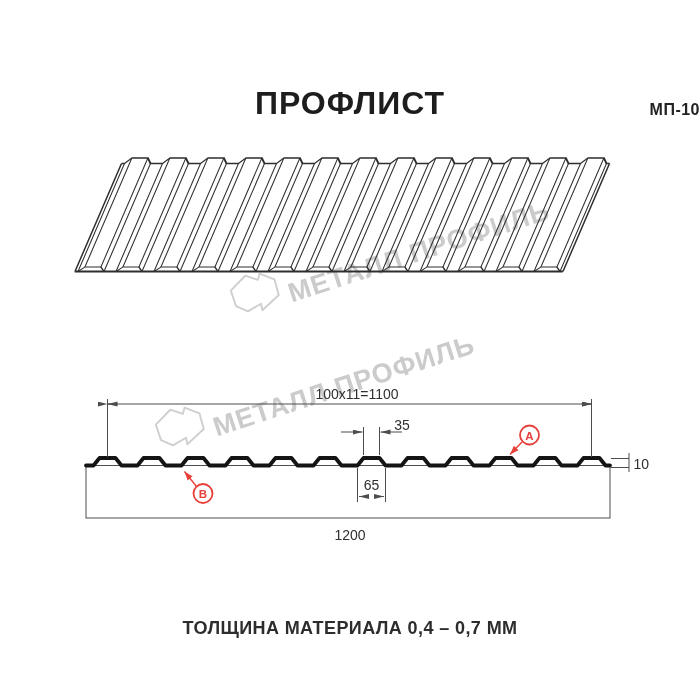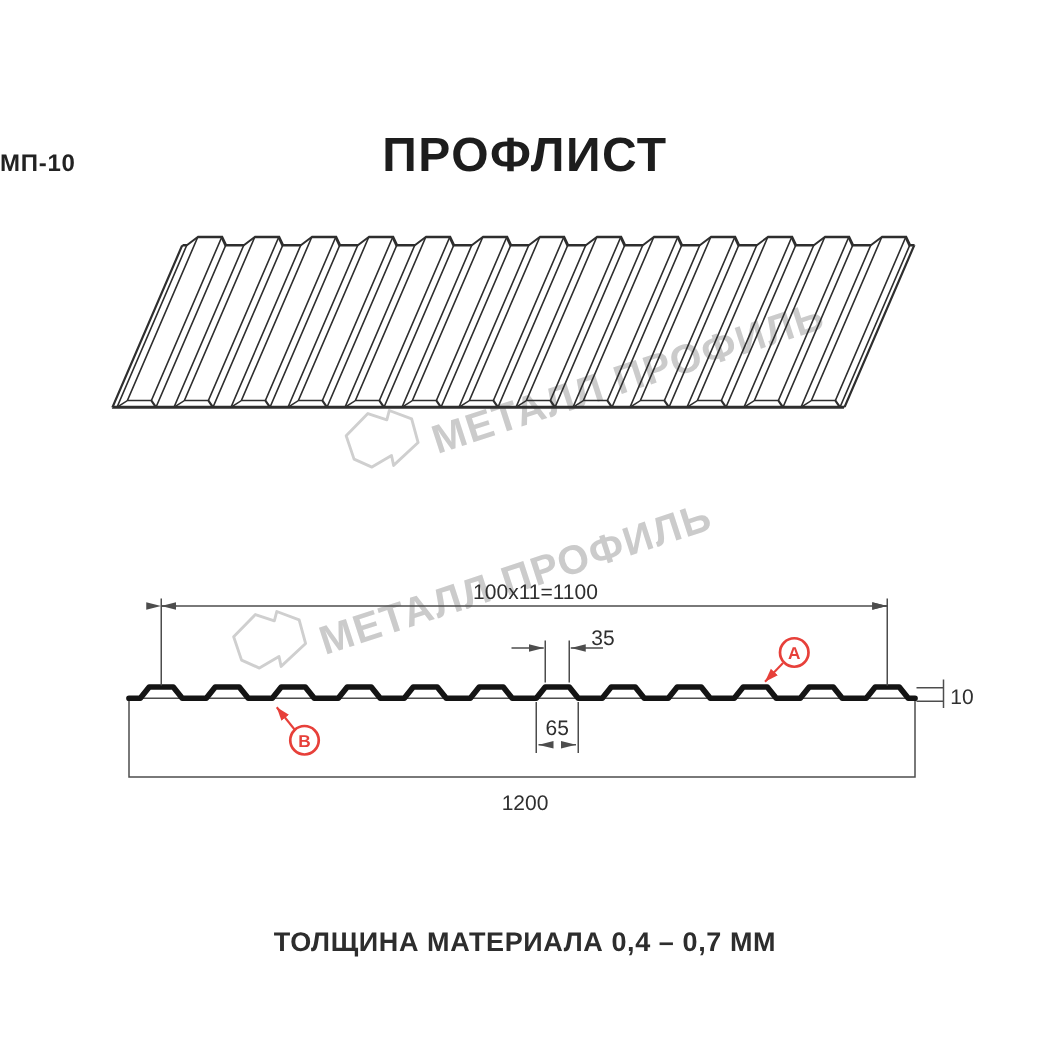"МП-10" .subtitle { text-align: left -> right }
